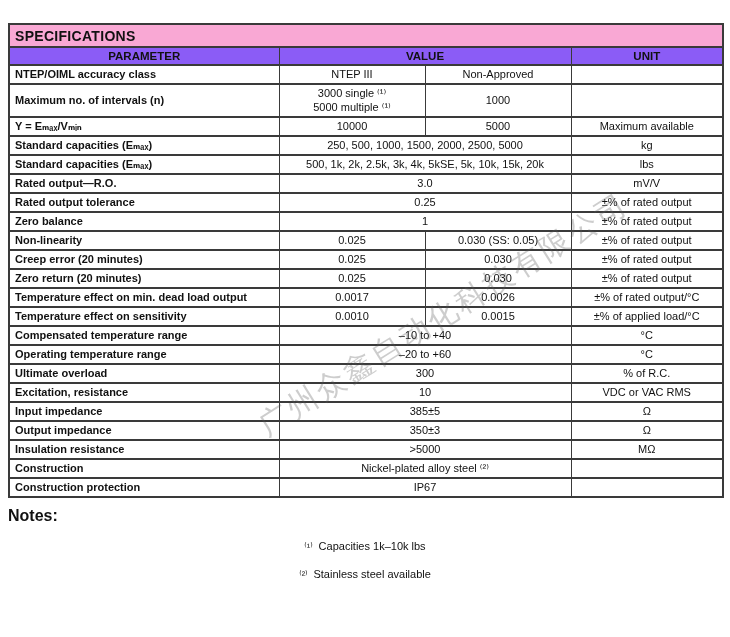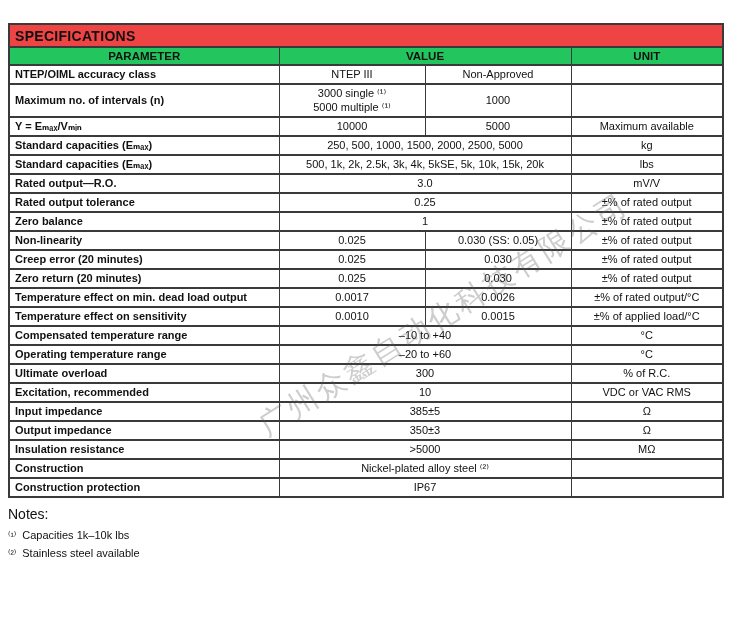"SPECIFICATIONS" .title-row th { background: #ef4444 -> #f9a8d4 }
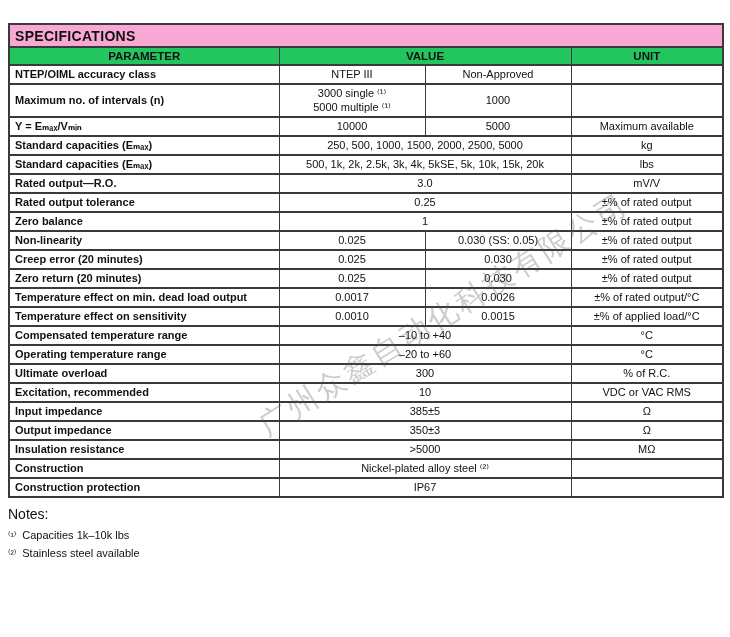"PARAMETER" .header-row th { background: #22c55e -> #8b5cf6 }
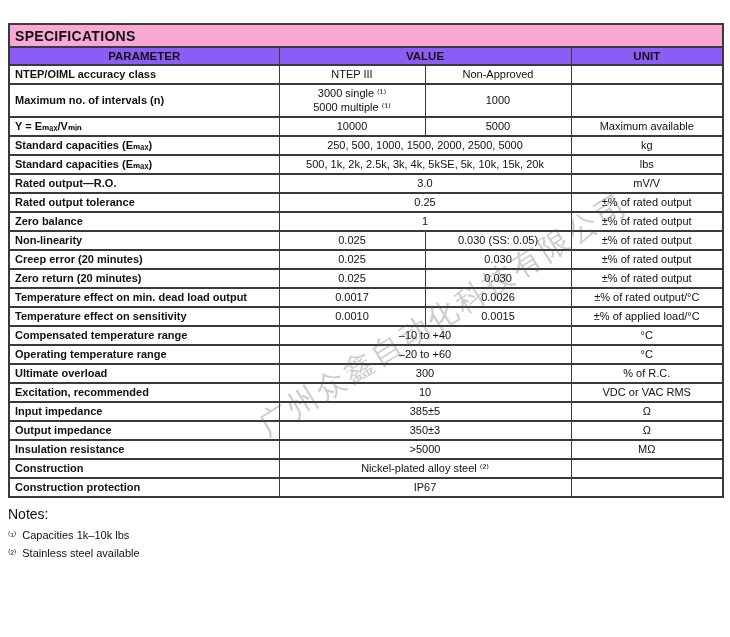"Excitation, recommended" td.param-cell { text: recommended -> resistance }
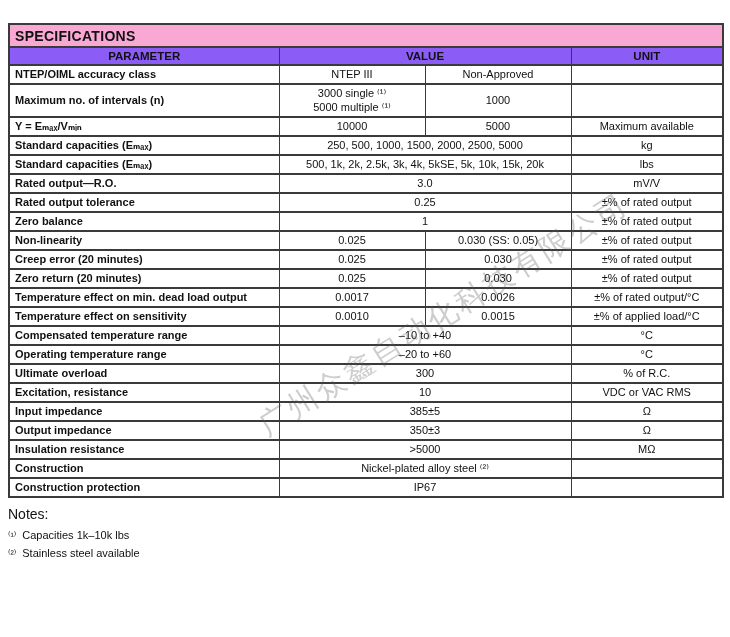"Notes:" .notes-title { font-size: 14px -> 16px; font-weight: normal -> bold }
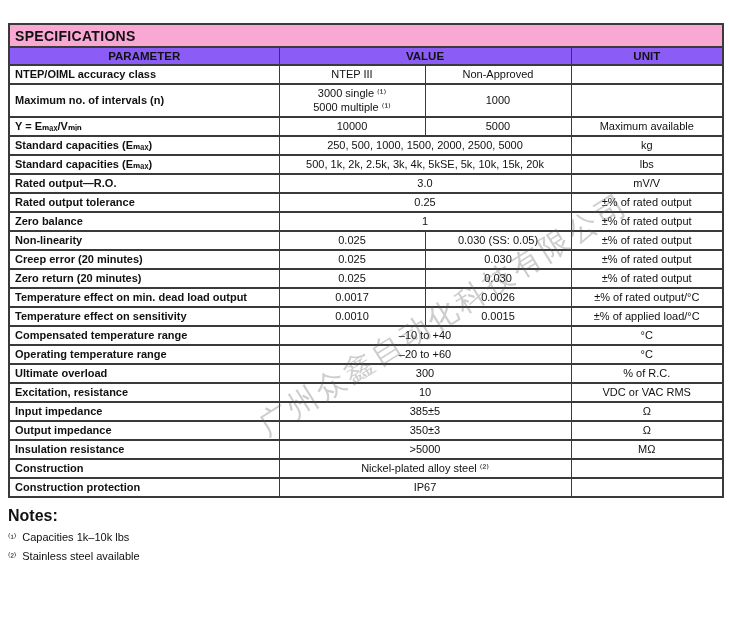"⁽¹⁾ Capacities 1k–10k lbs" .note-line { margin: 5px 0 -> 14px 0; text-align: none -> center }
